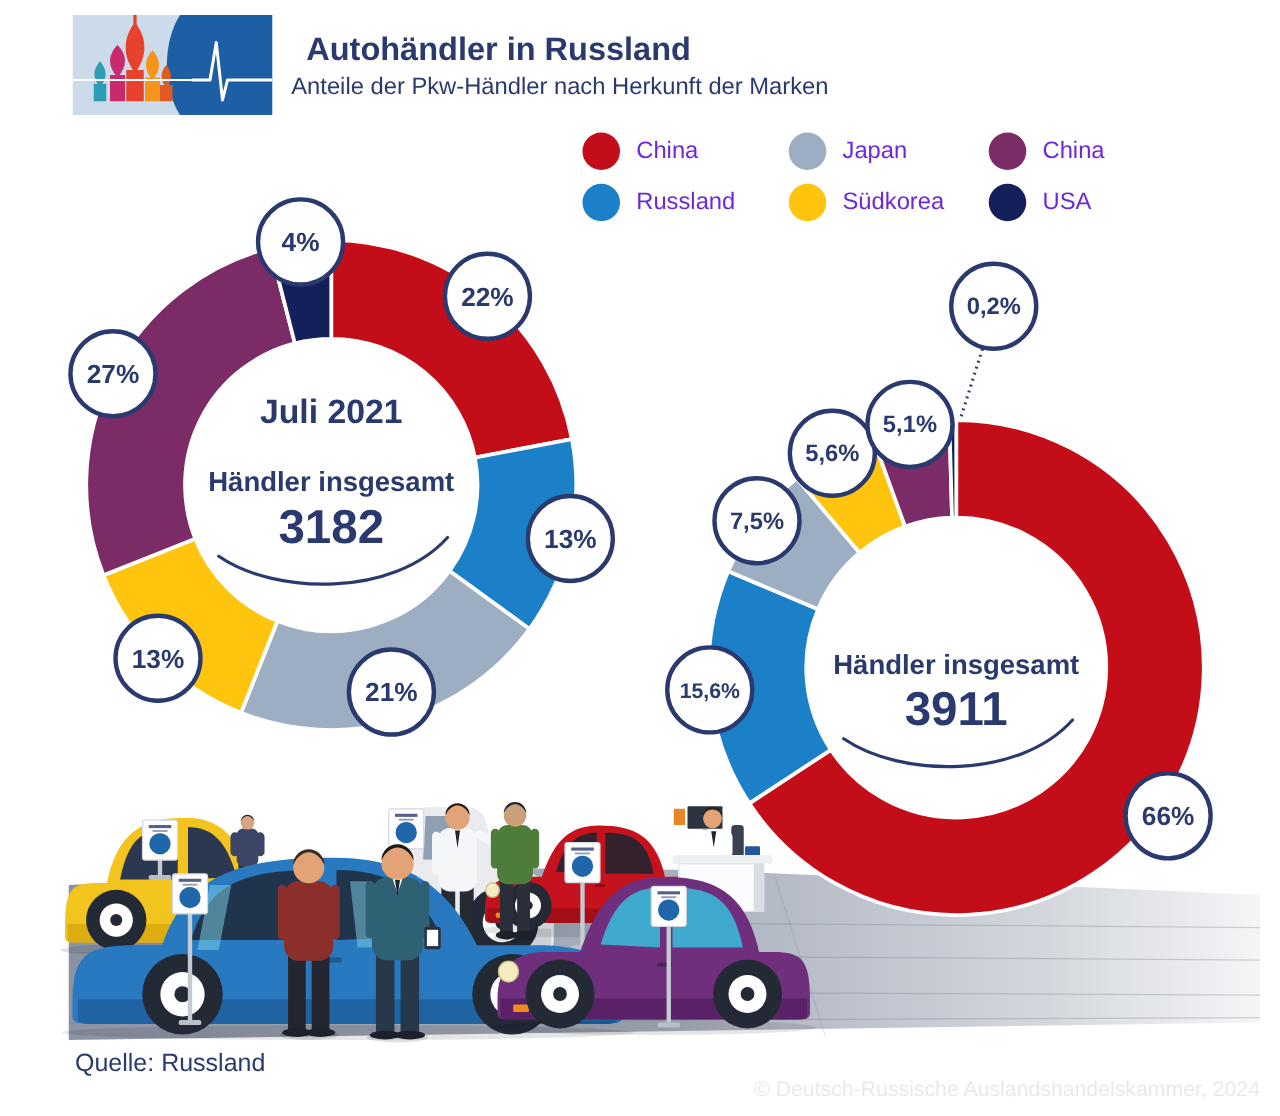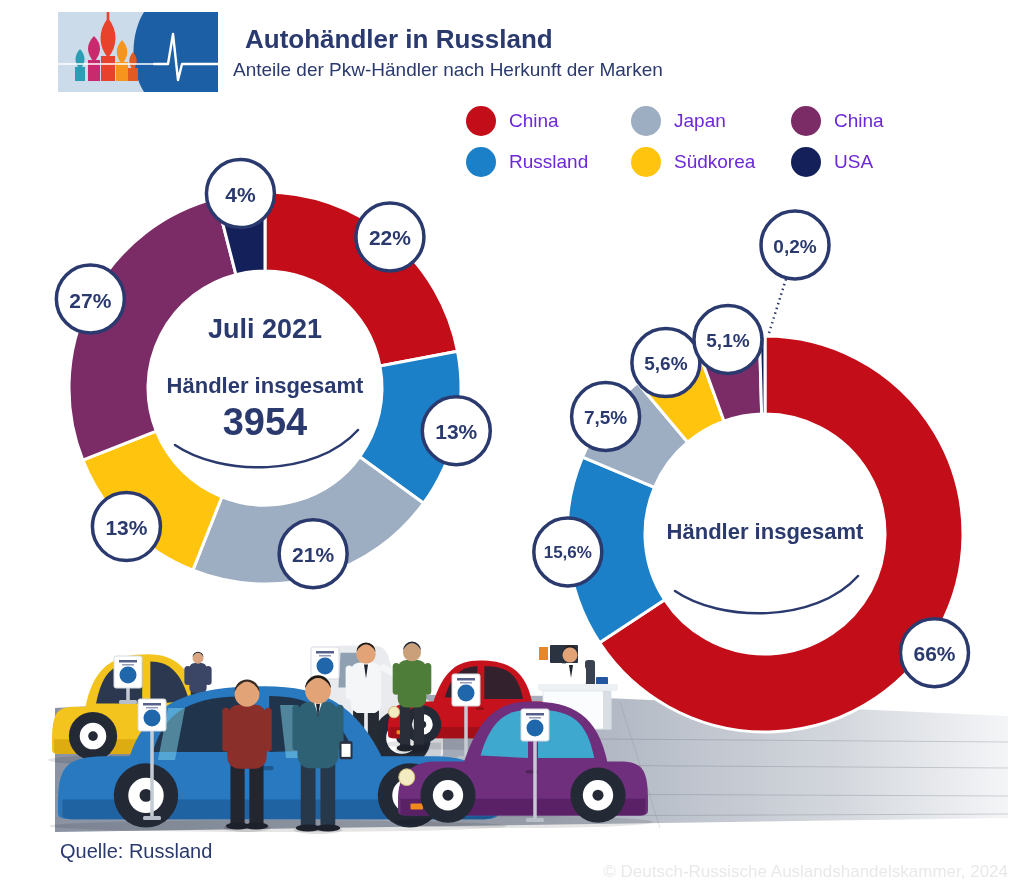"3954" div.cblock { text: 3954 -> 3182 }
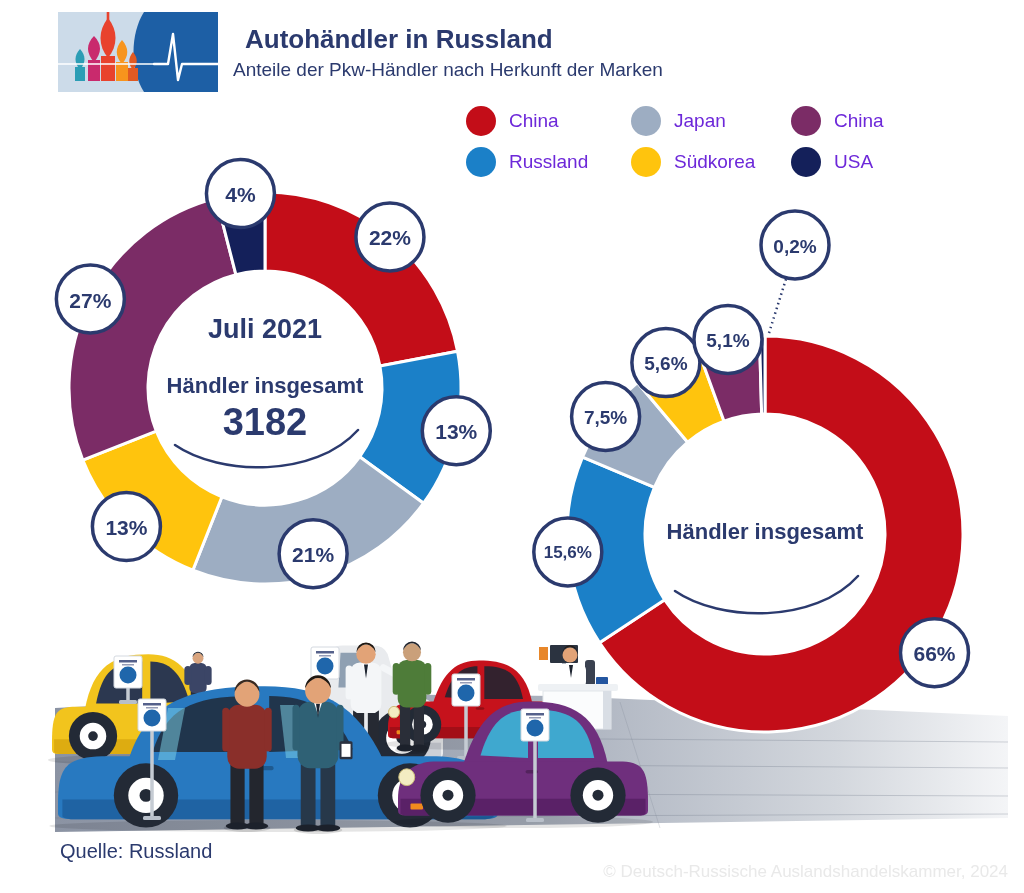"3911" div.cblock { html: none -> <div>3911</div> }
